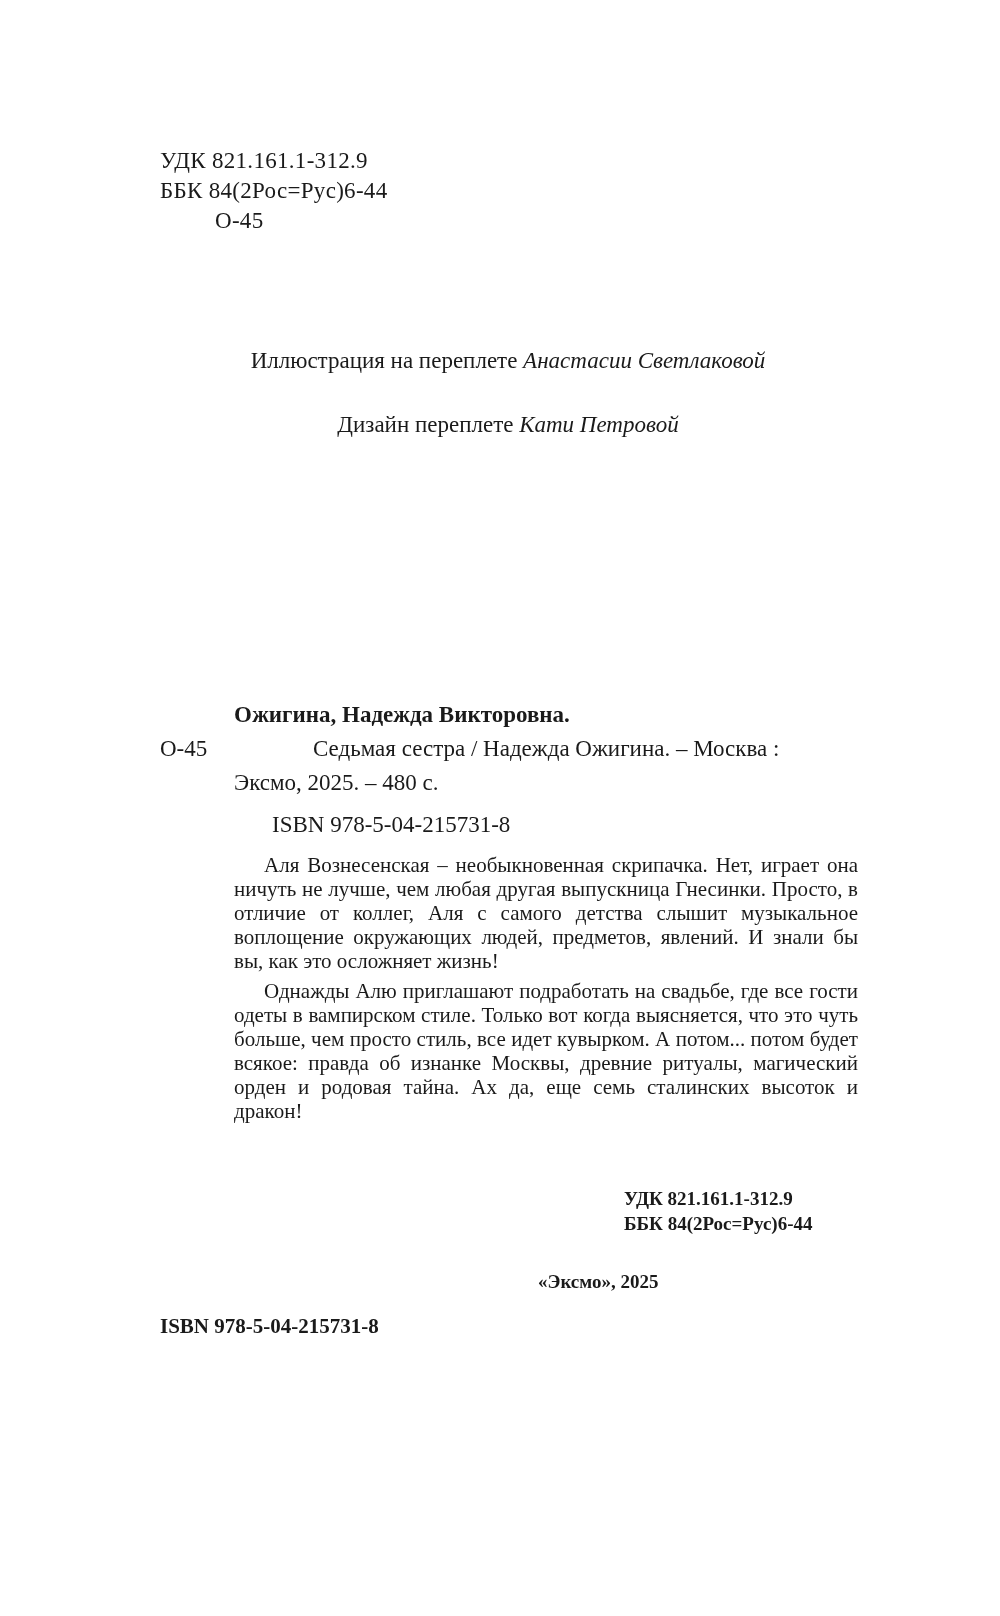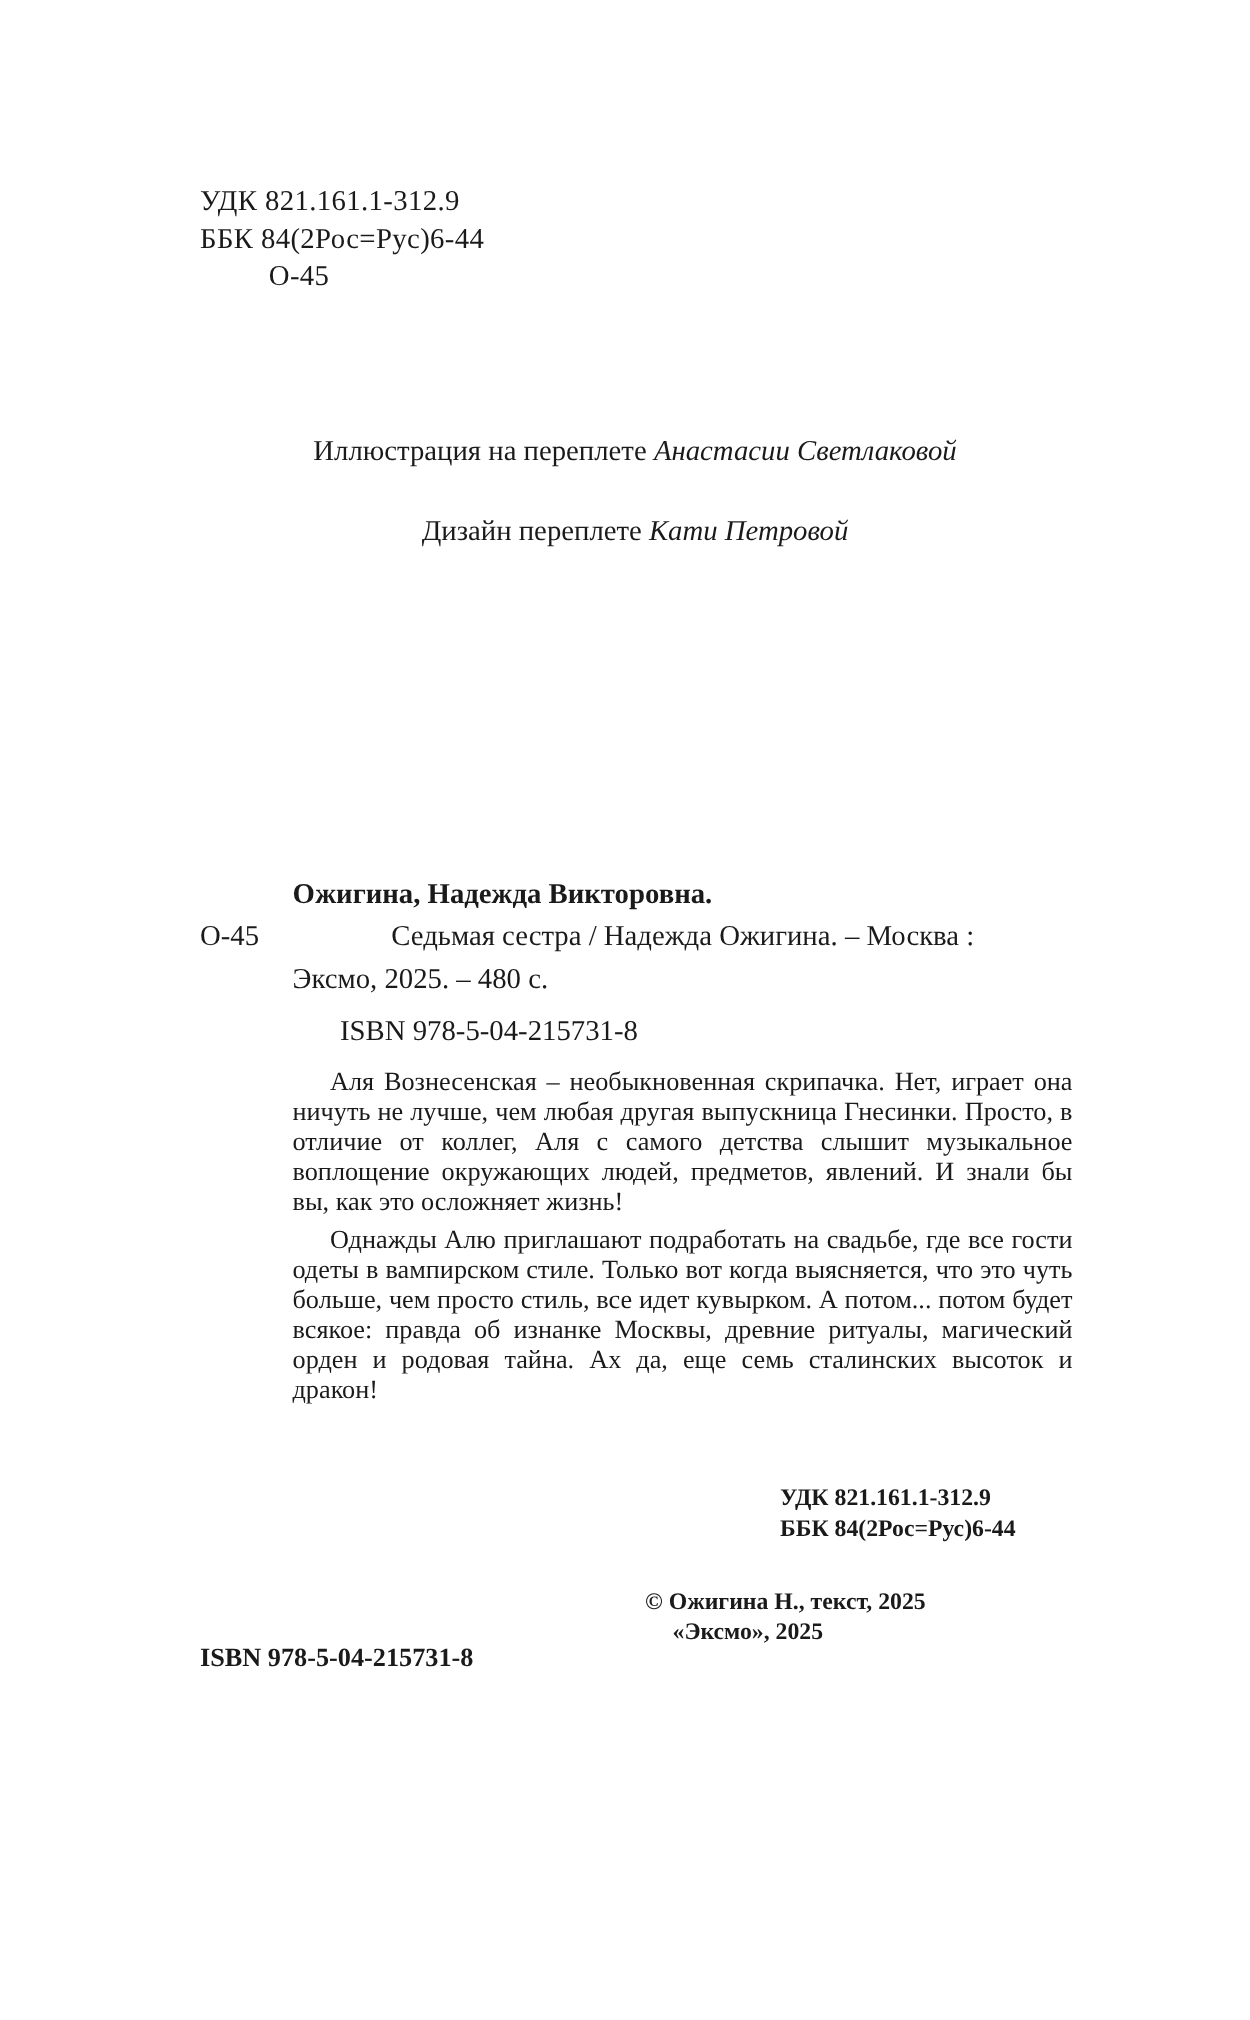"© Ожигина Н., текст, 2025" div { html: <div>© Ожигина Н., текст, 2025</div> -> none }
